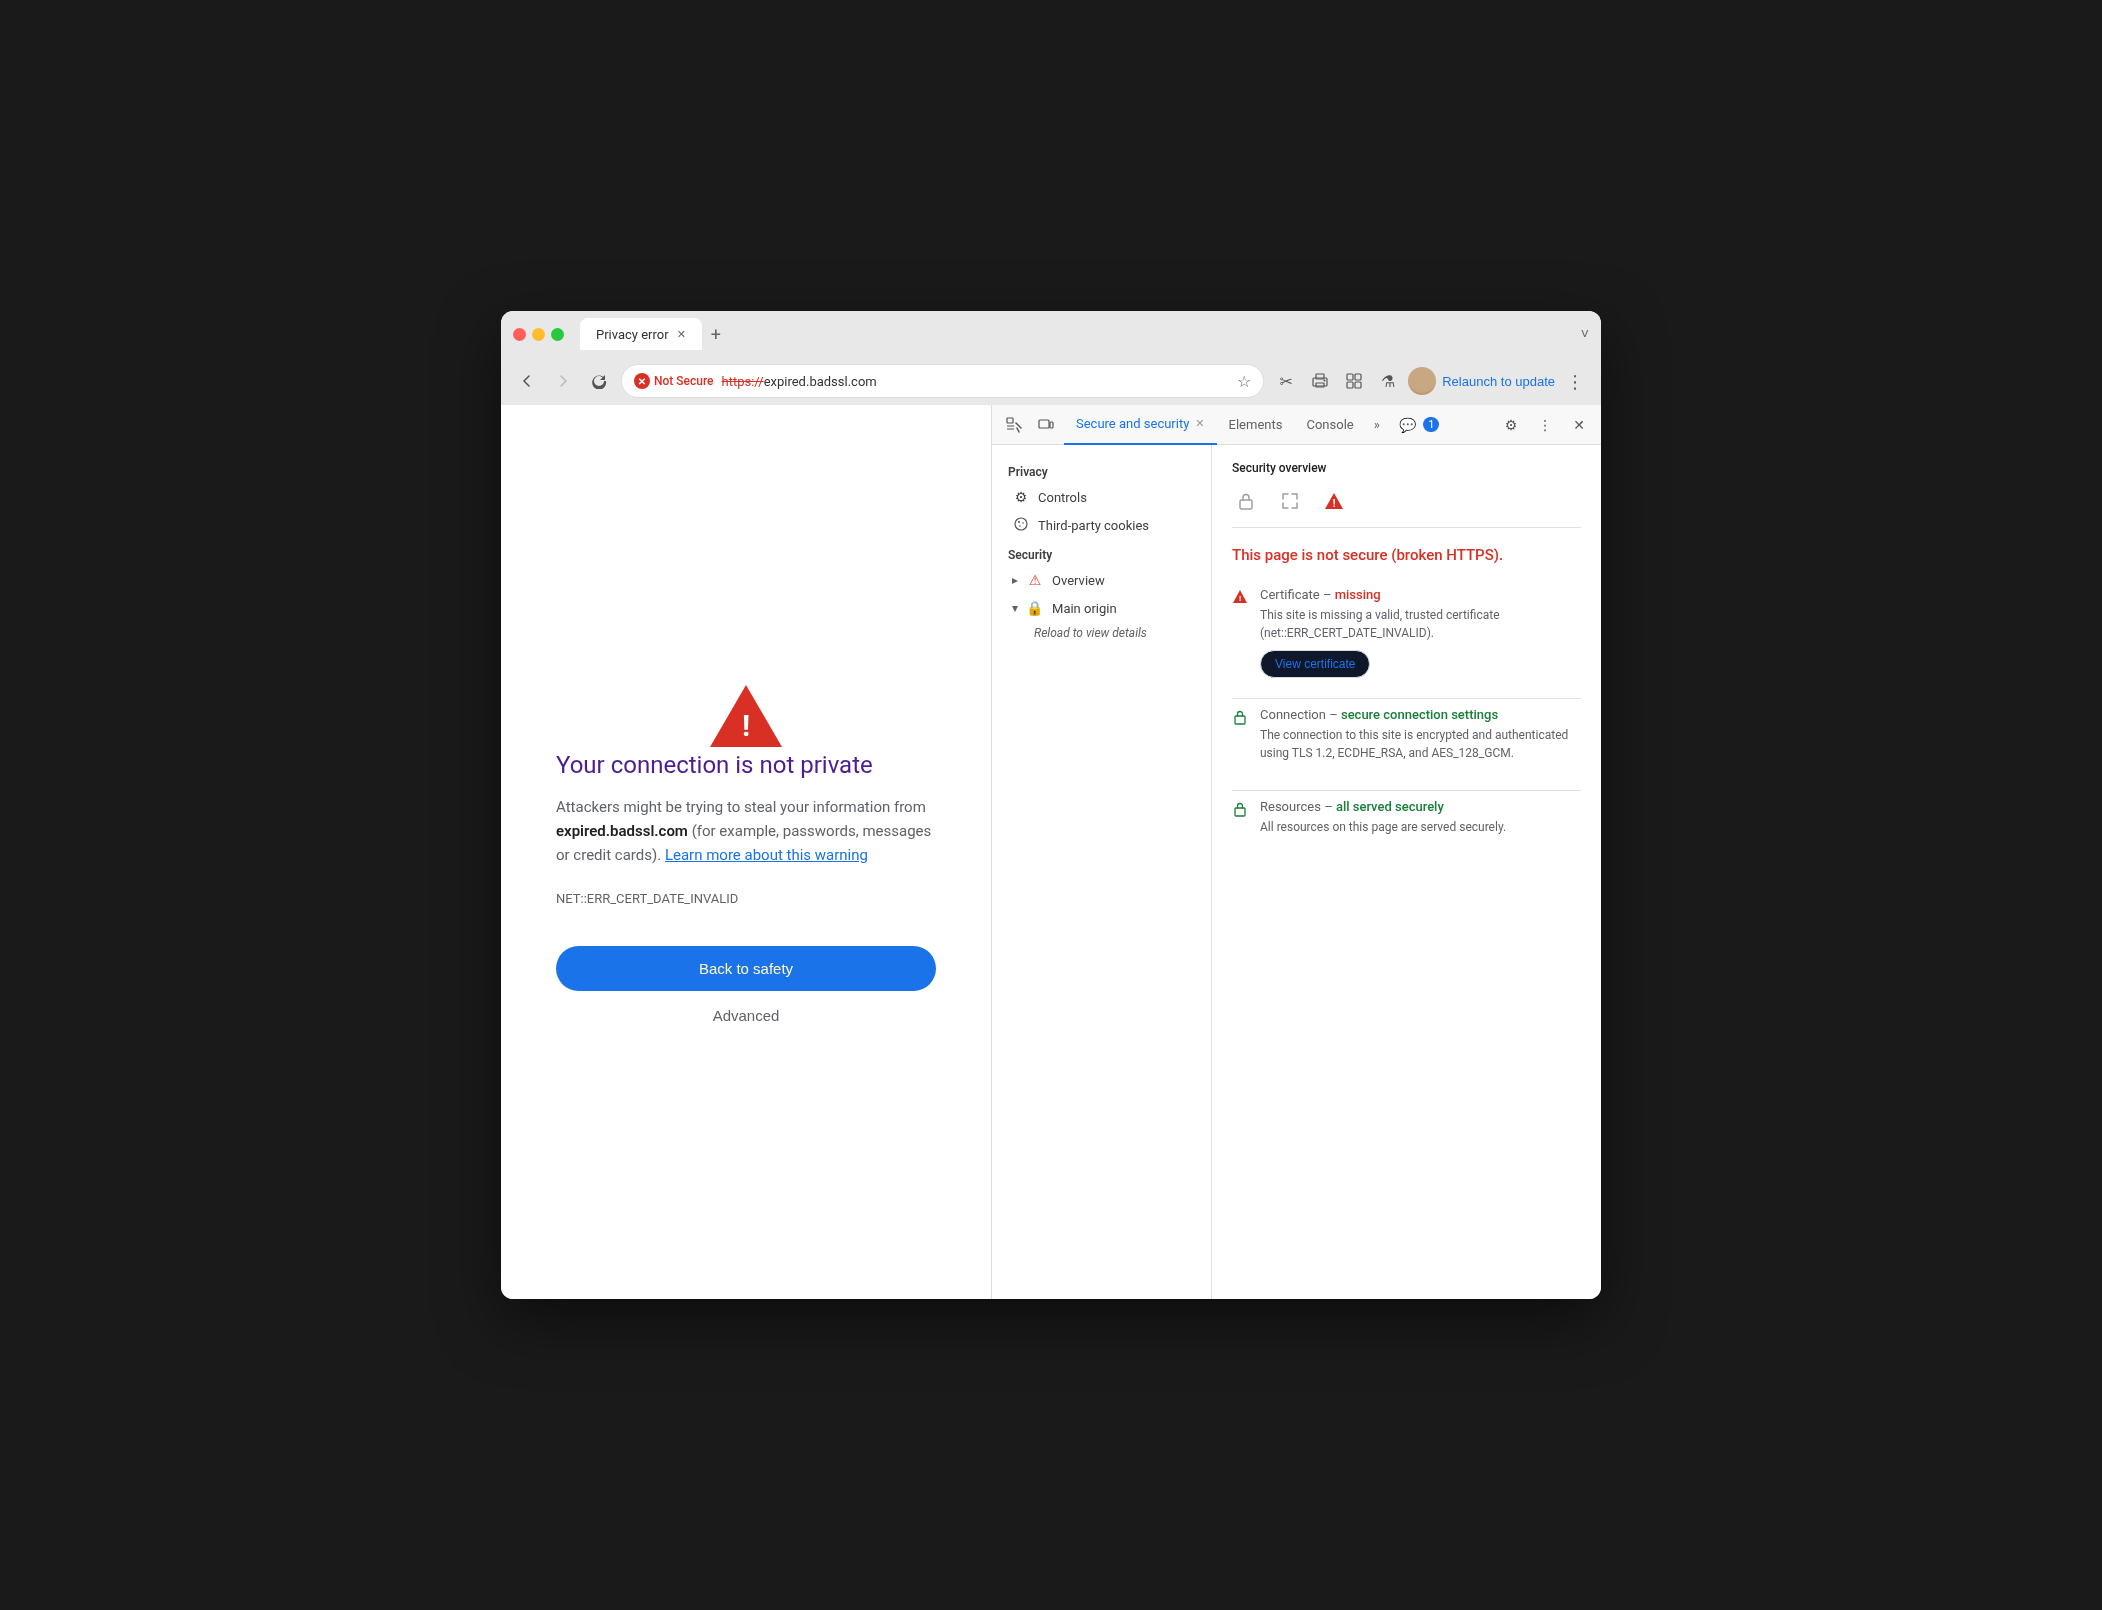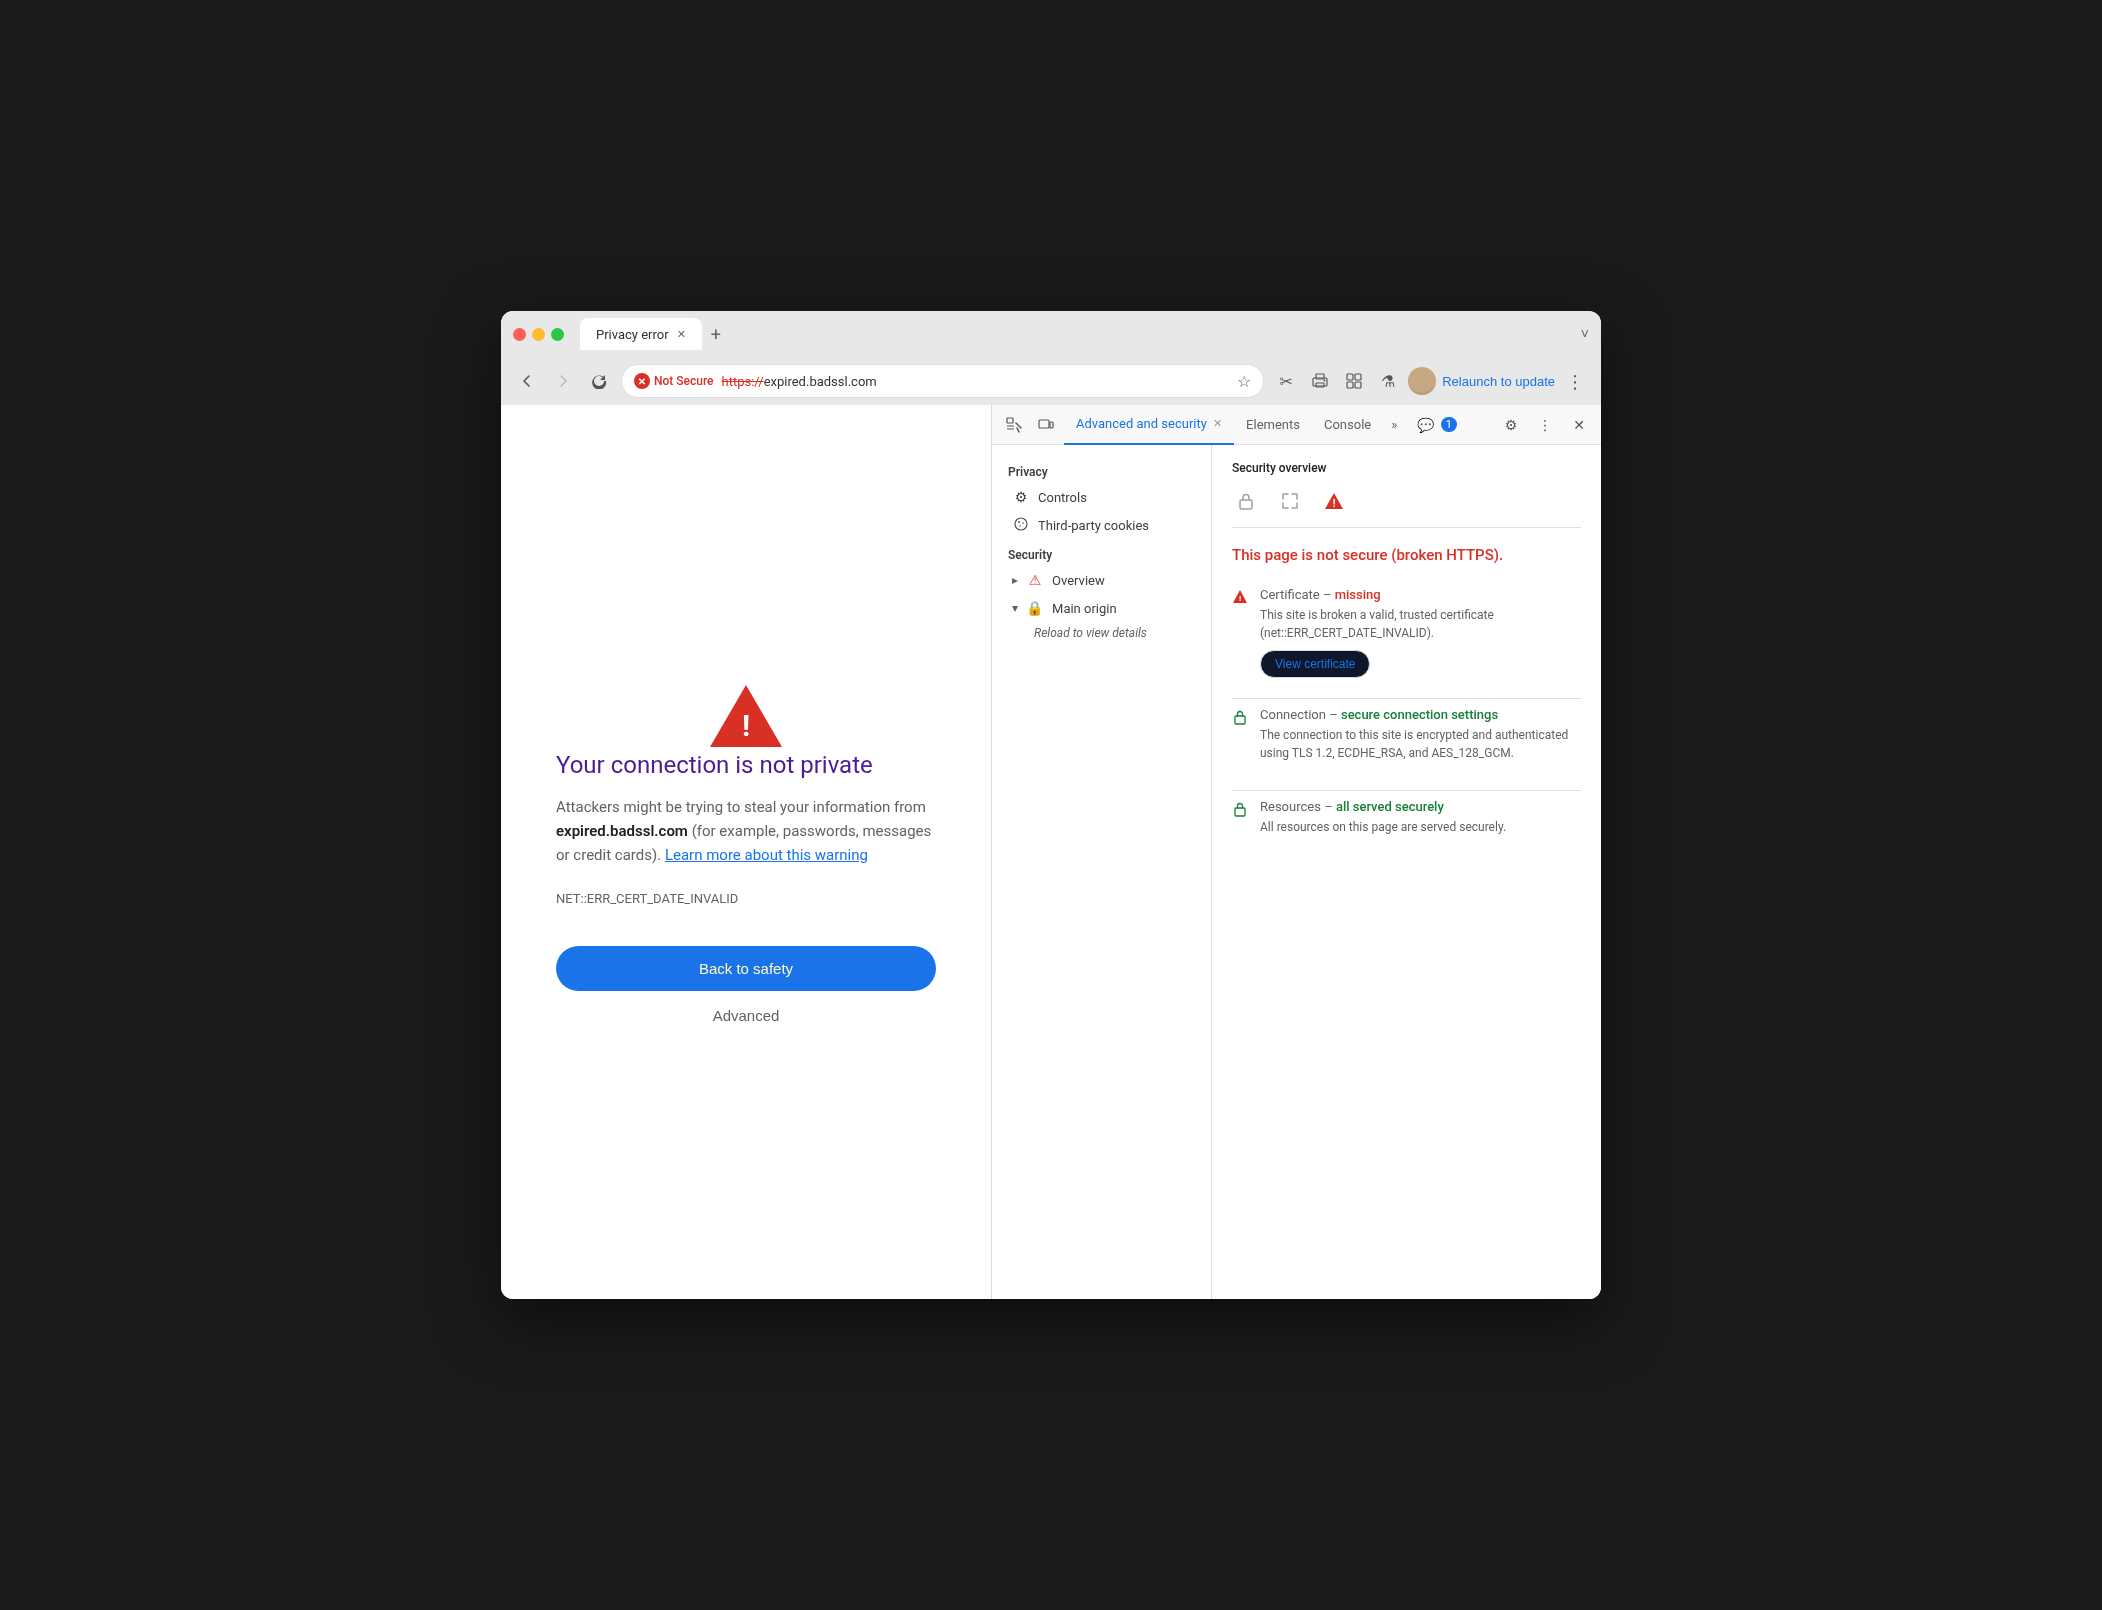"Advanced and security" span { text: Advanced -> Secure }
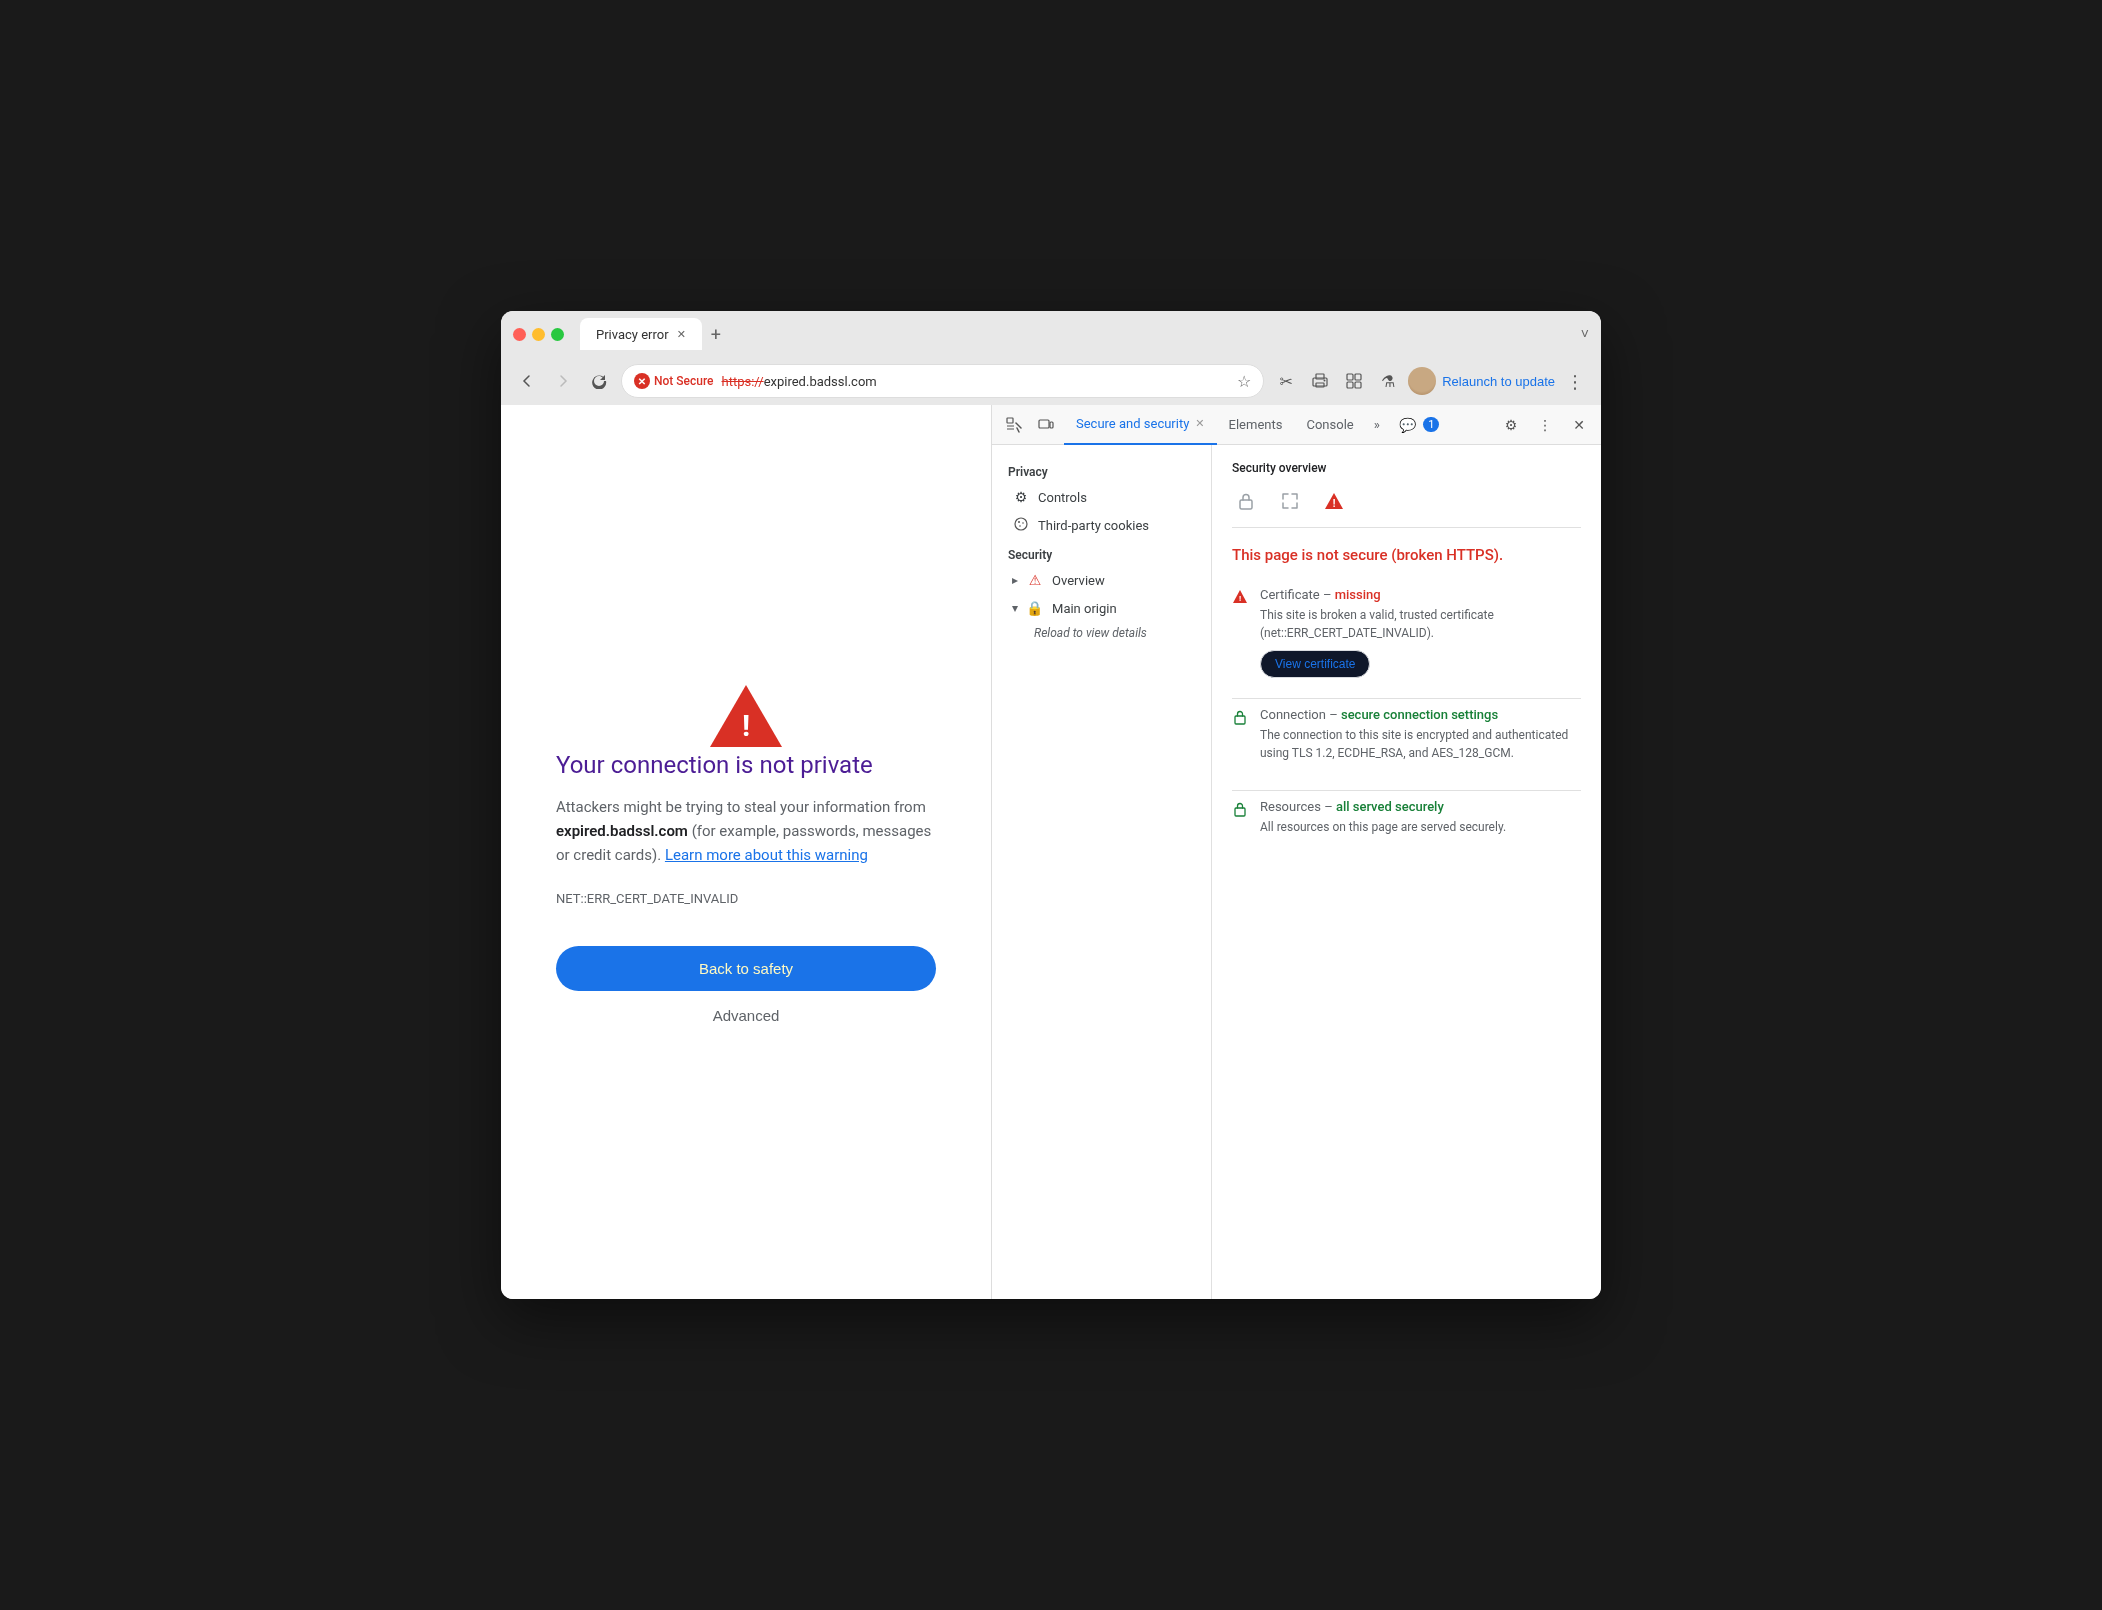"This site is broken a" div.security-row-desc { text: broken -> missing }
